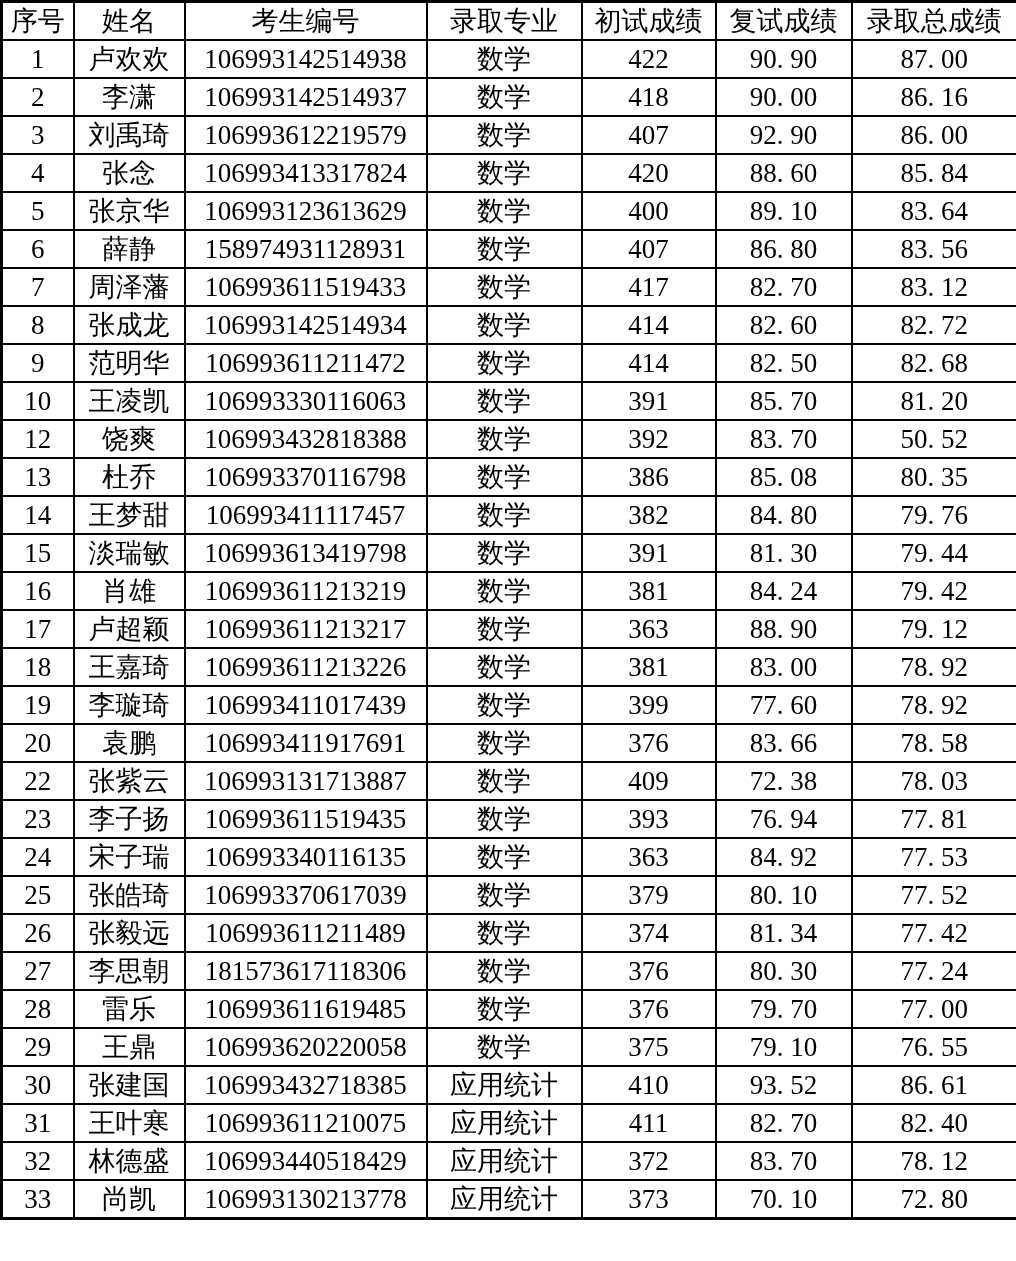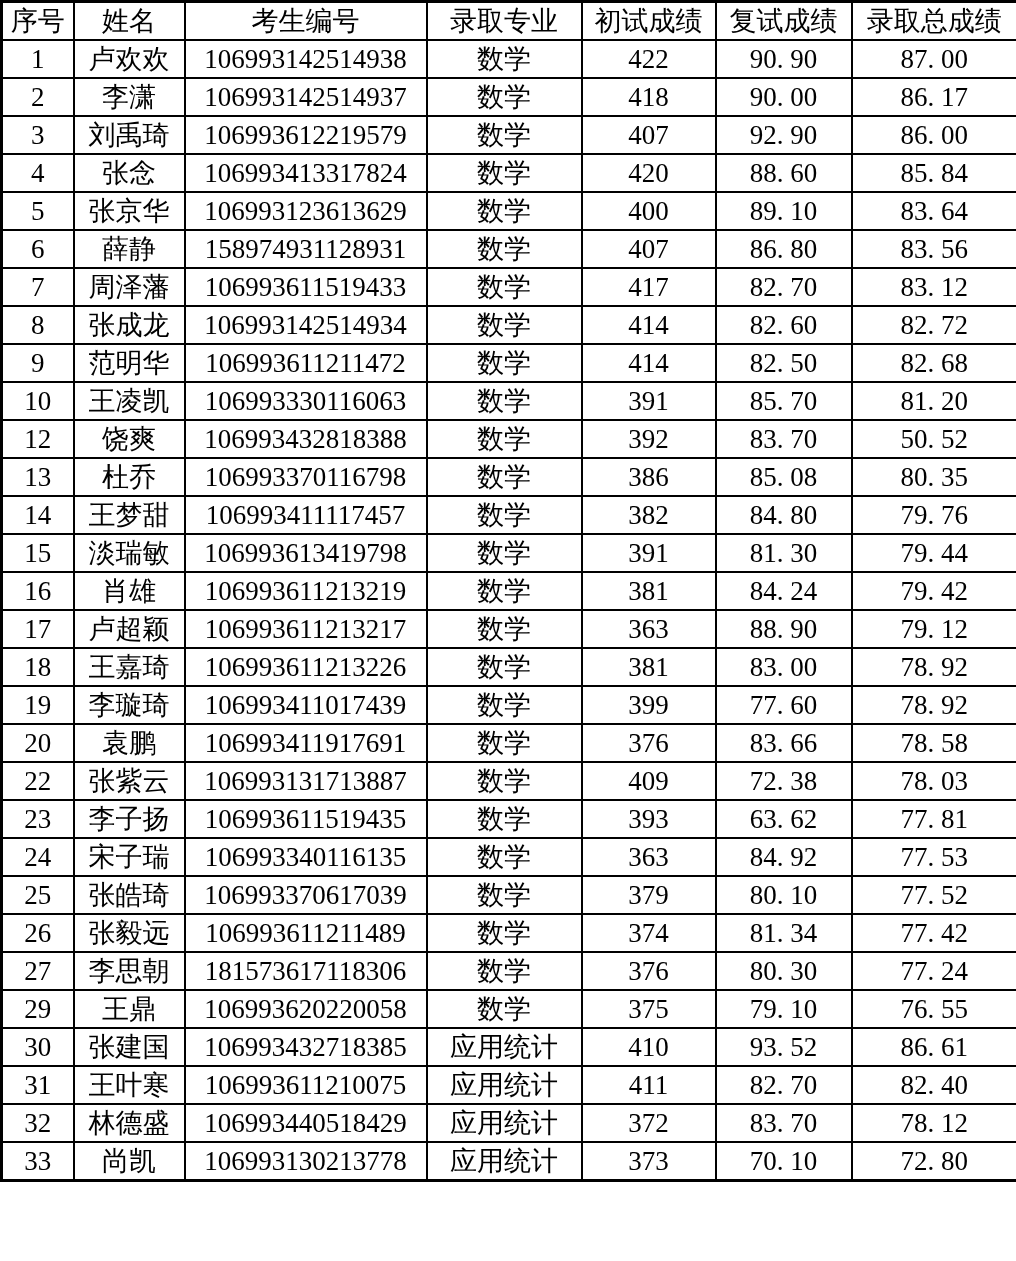"86. 17" td { text: 17 -> 16 }
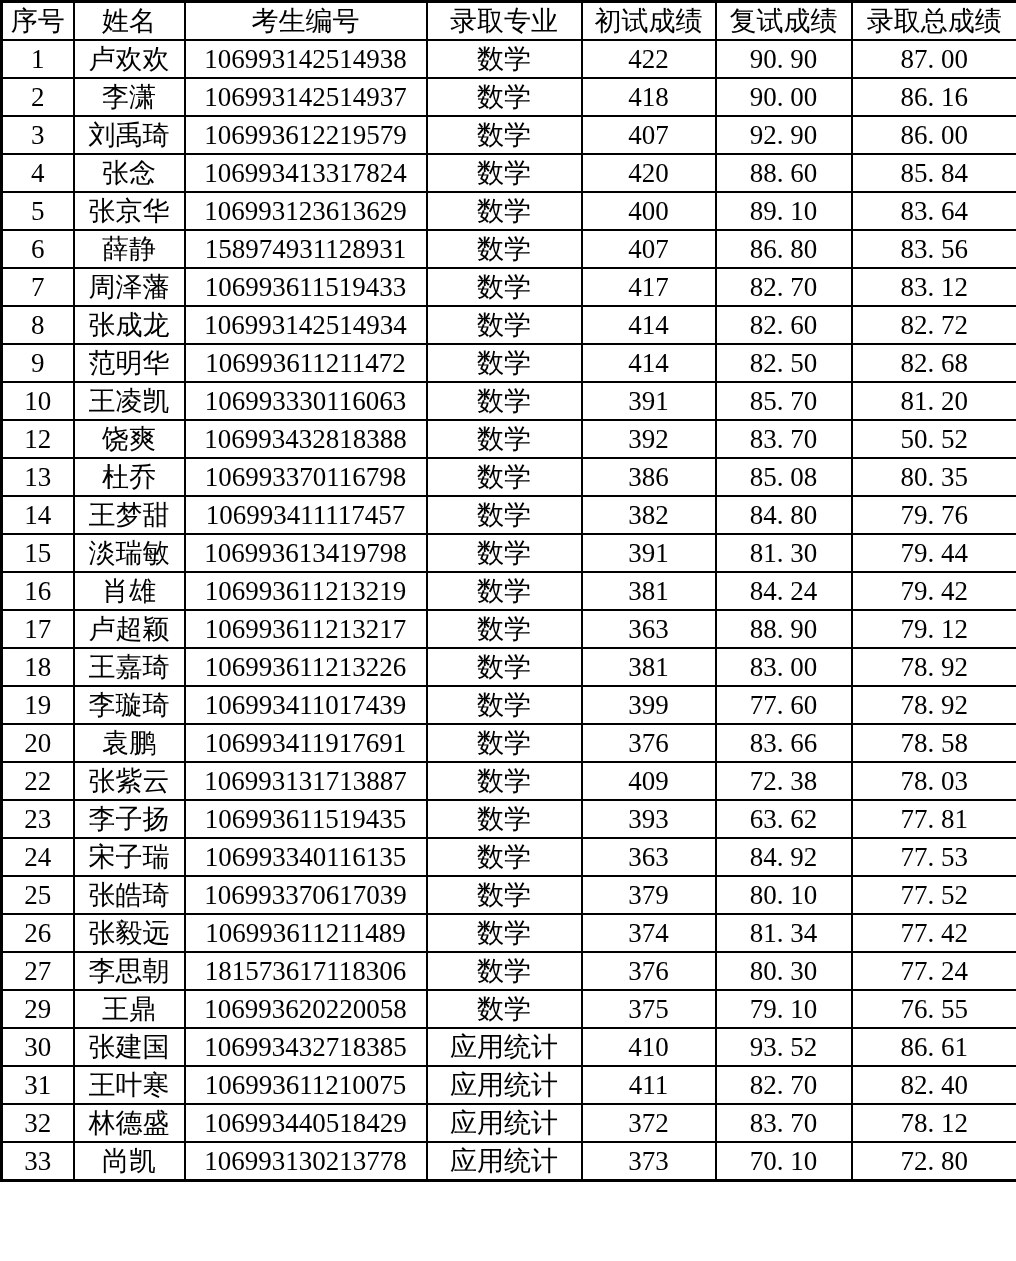"63. 62" td { text: 63. 62 -> 76. 94 }
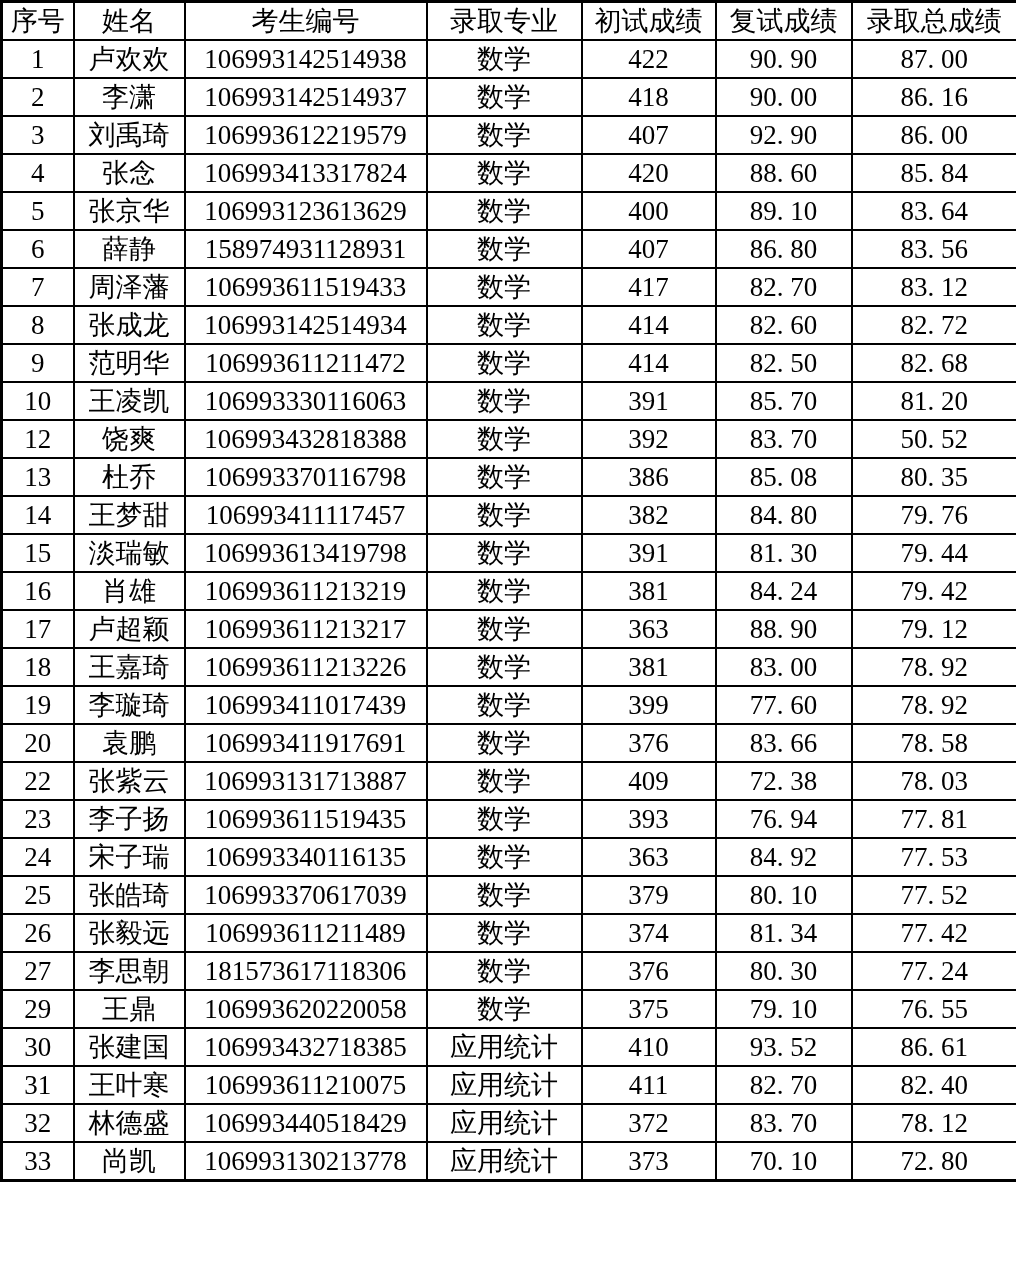"28" tr { html: none -> <tr> <td>28</td> <td>雷乐</td> <td>106993611619485</td> <td>数学</td> <td>376</td> <td>79. 70</td> <td>77. 00</td> </tr> }
